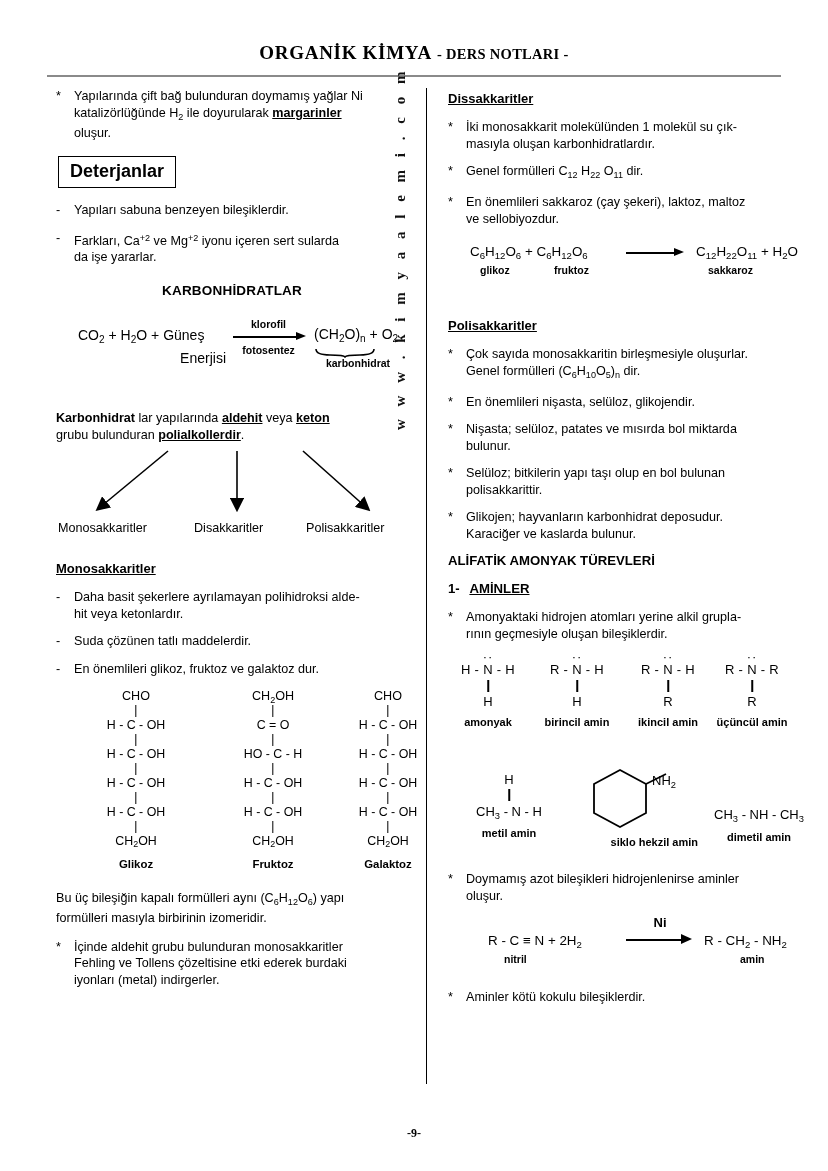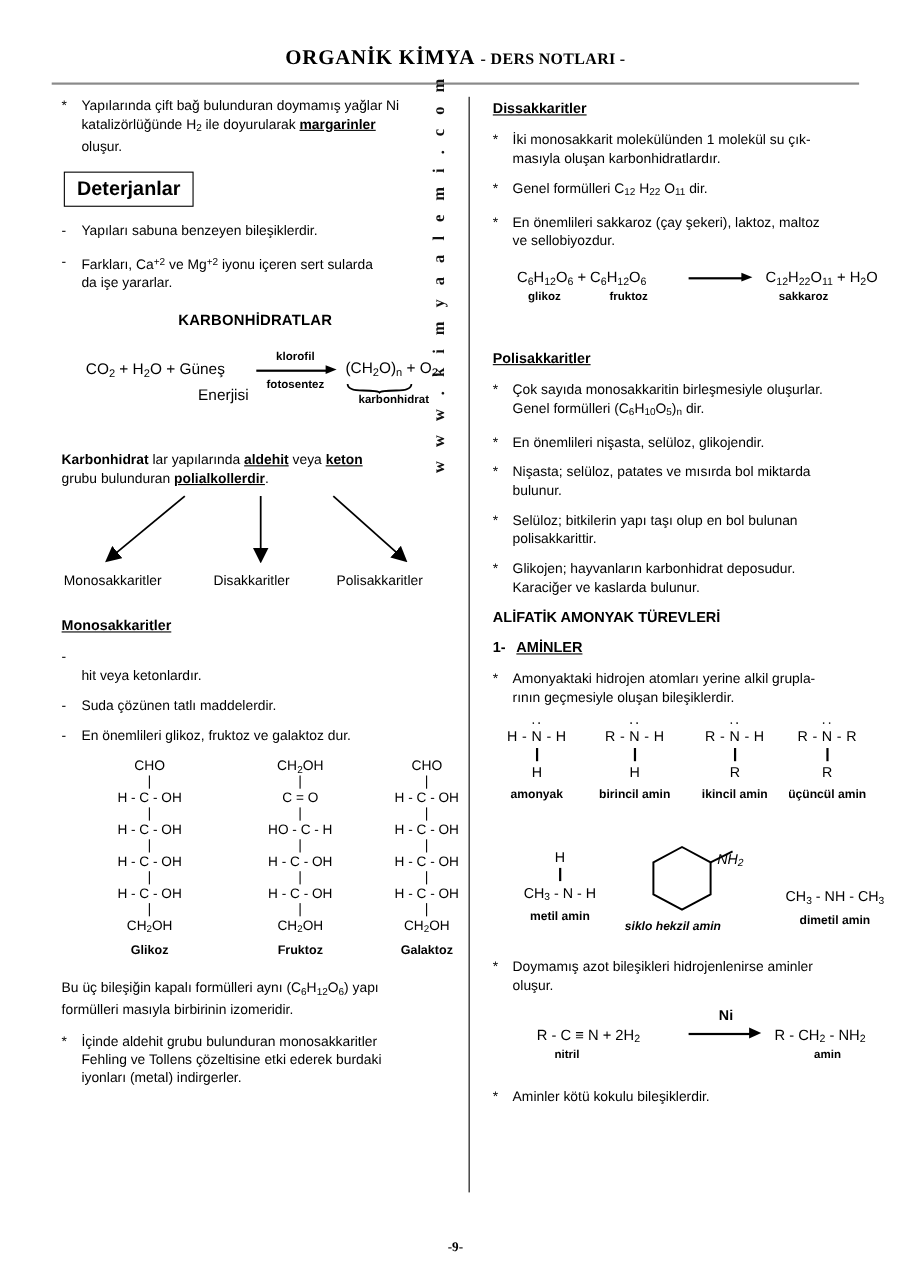"Daha basit şekerlere ayrılamayan" span { html: none -> <span>Daha basit şekerlere ayrılamayan polihidroksi alde-</span> }
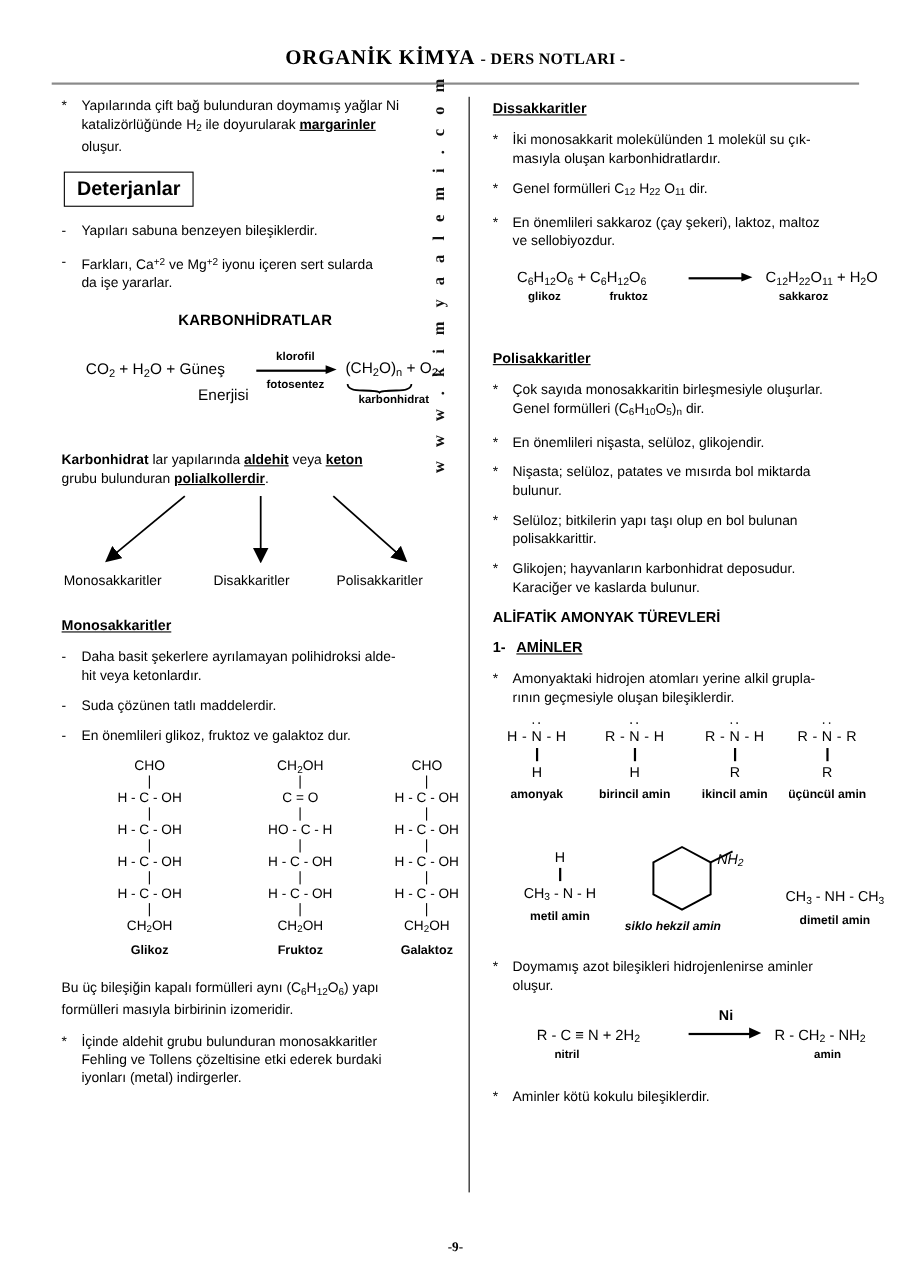"NH2" .siklo { font-style: italic -> none; text-align: left -> right }
